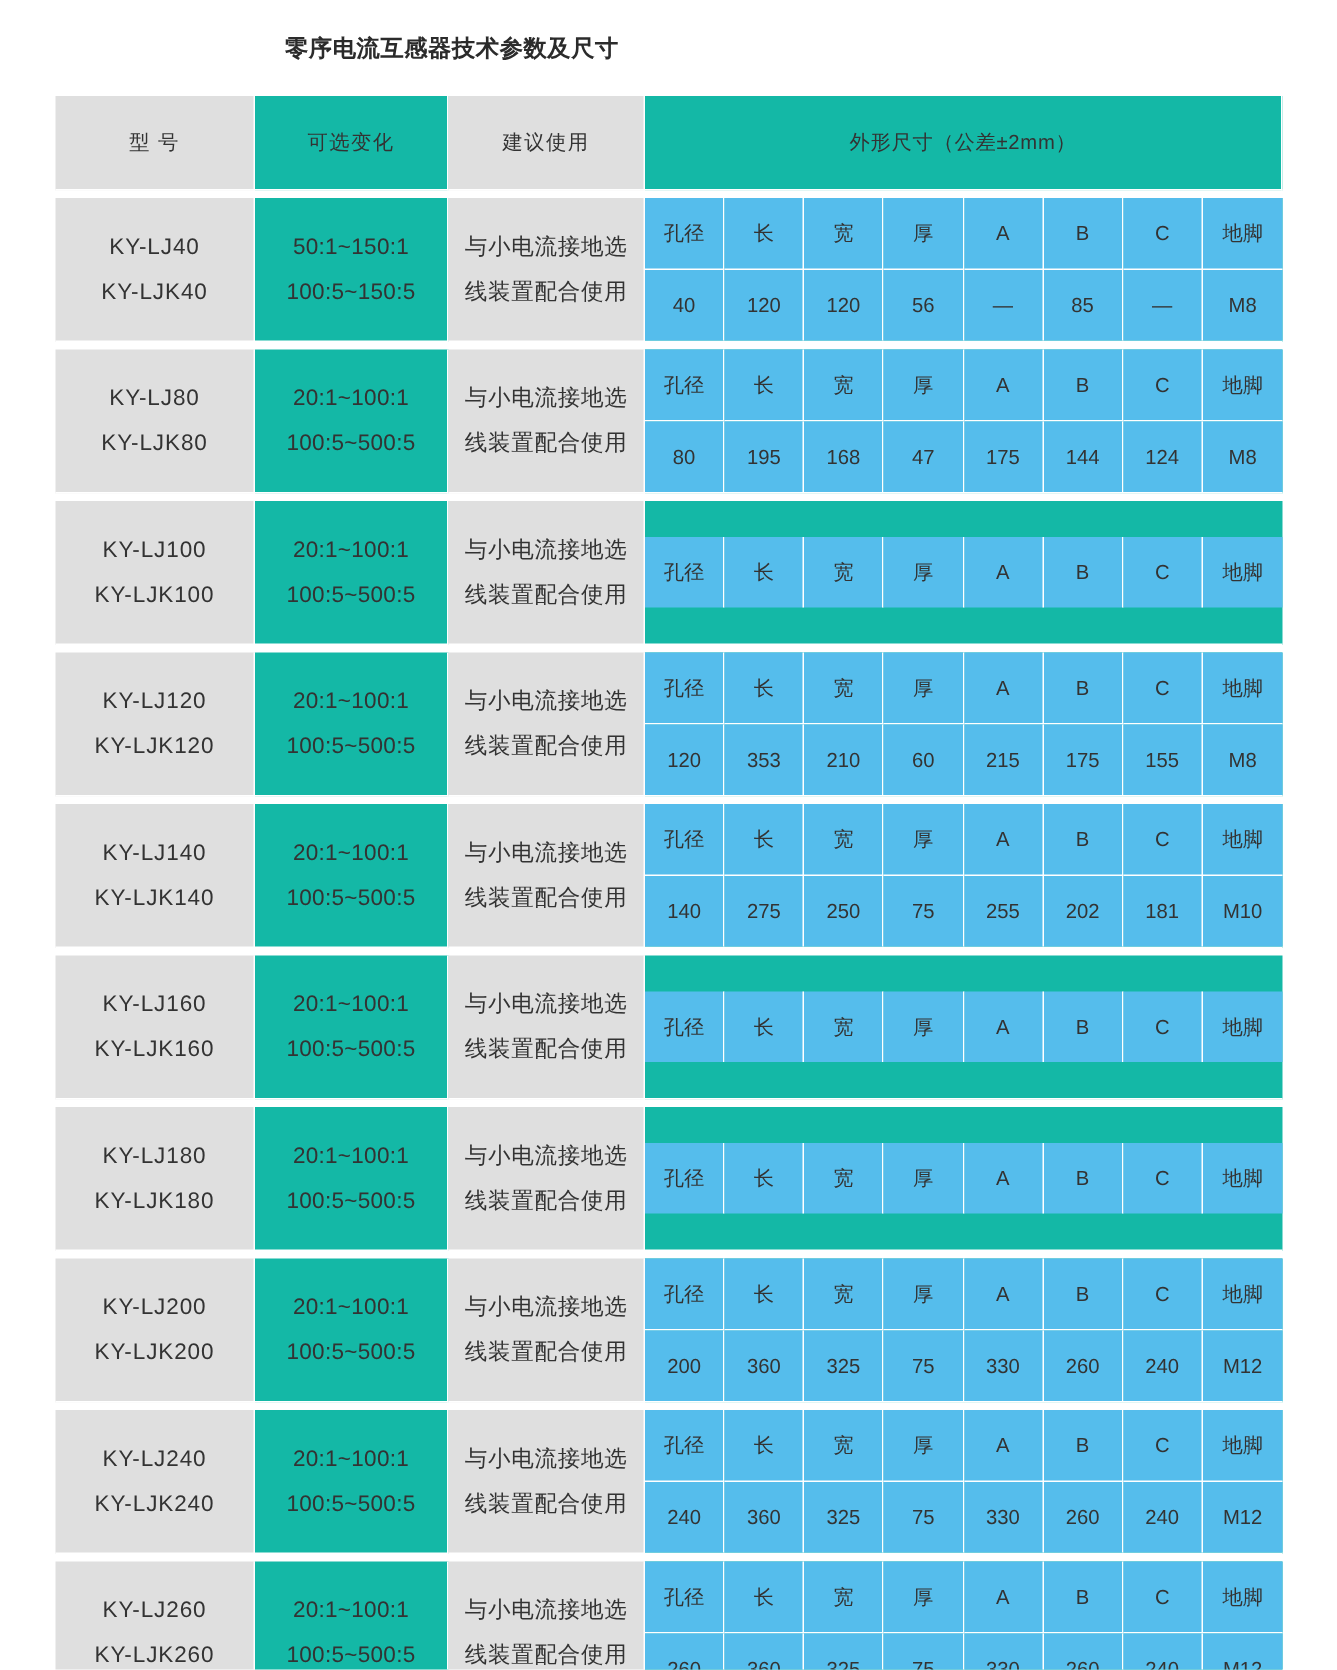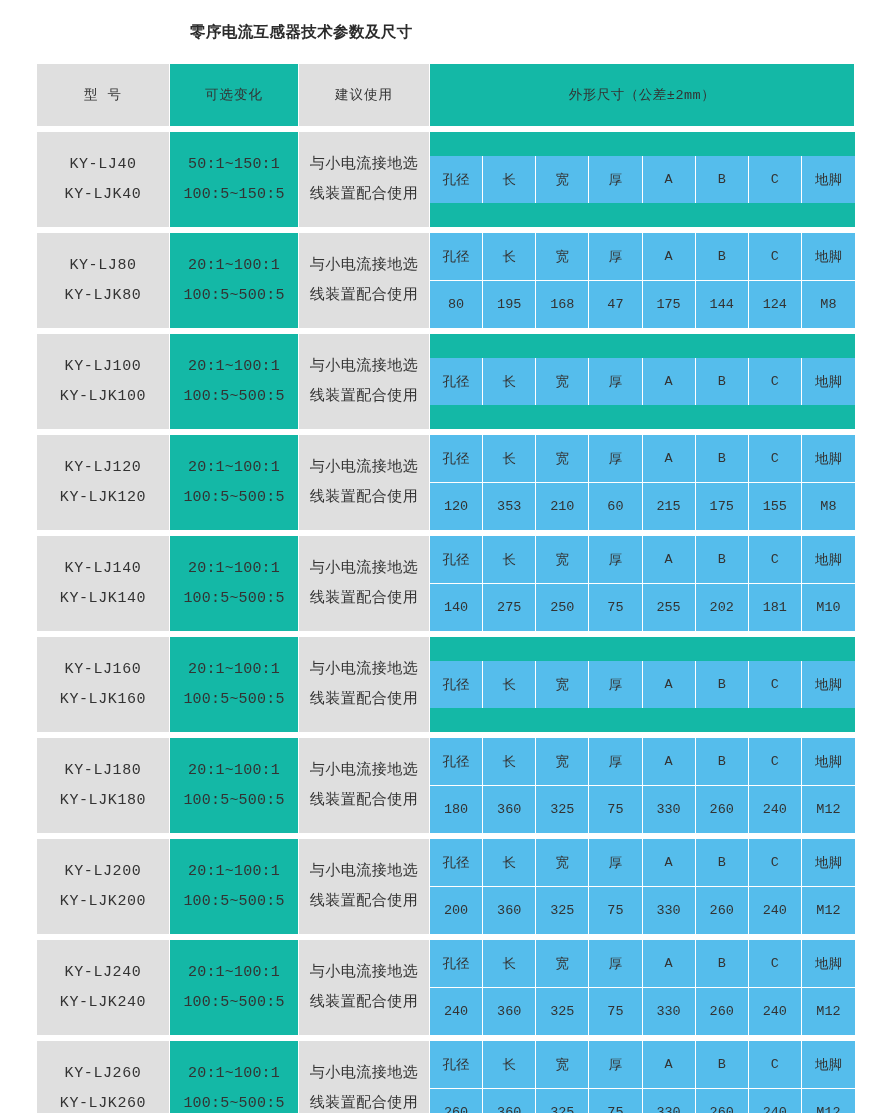"零序电流互感器技术参数及尺寸" .page { font-family: Liberation Mono, monospace -> none }
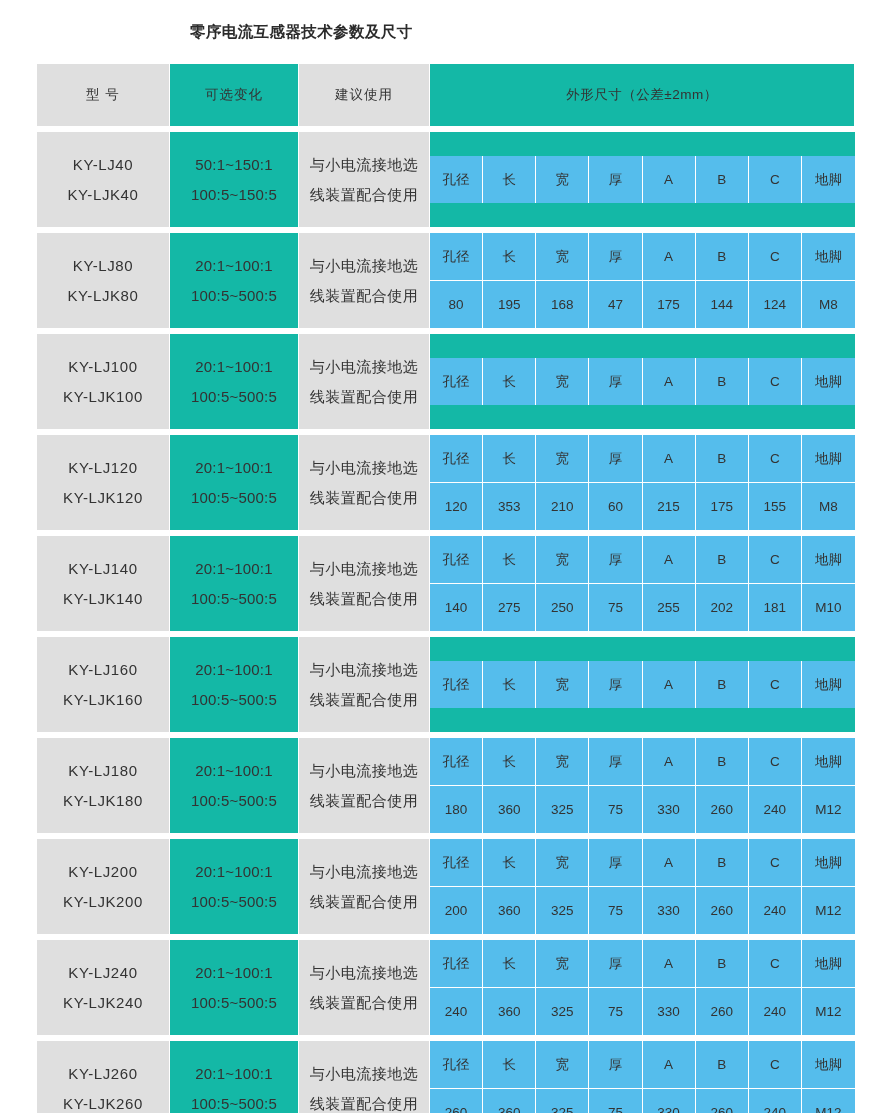"40" tr { html: none -> <tr> <td>40</td> <td>120</td> <td>120</td> <td>56</td> <td>—</td> <td>85</td> <td>—</td> <td>M8</td> </tr> }
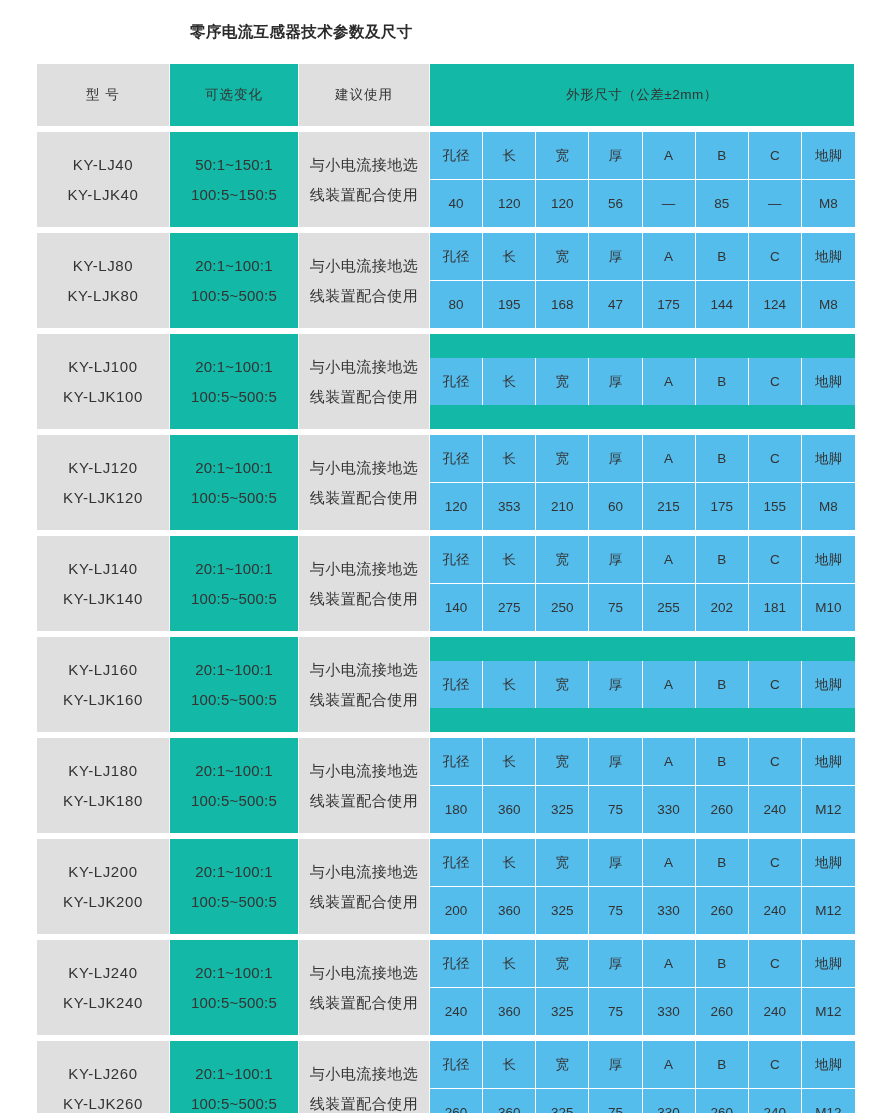"180" tr { html: <tr> <td>180</td> <td>360</td> <td>325</td> <td>75</td> <td>330</td> <td>260</td> <td>240</td> <td>M12</td> </tr> -> none }
